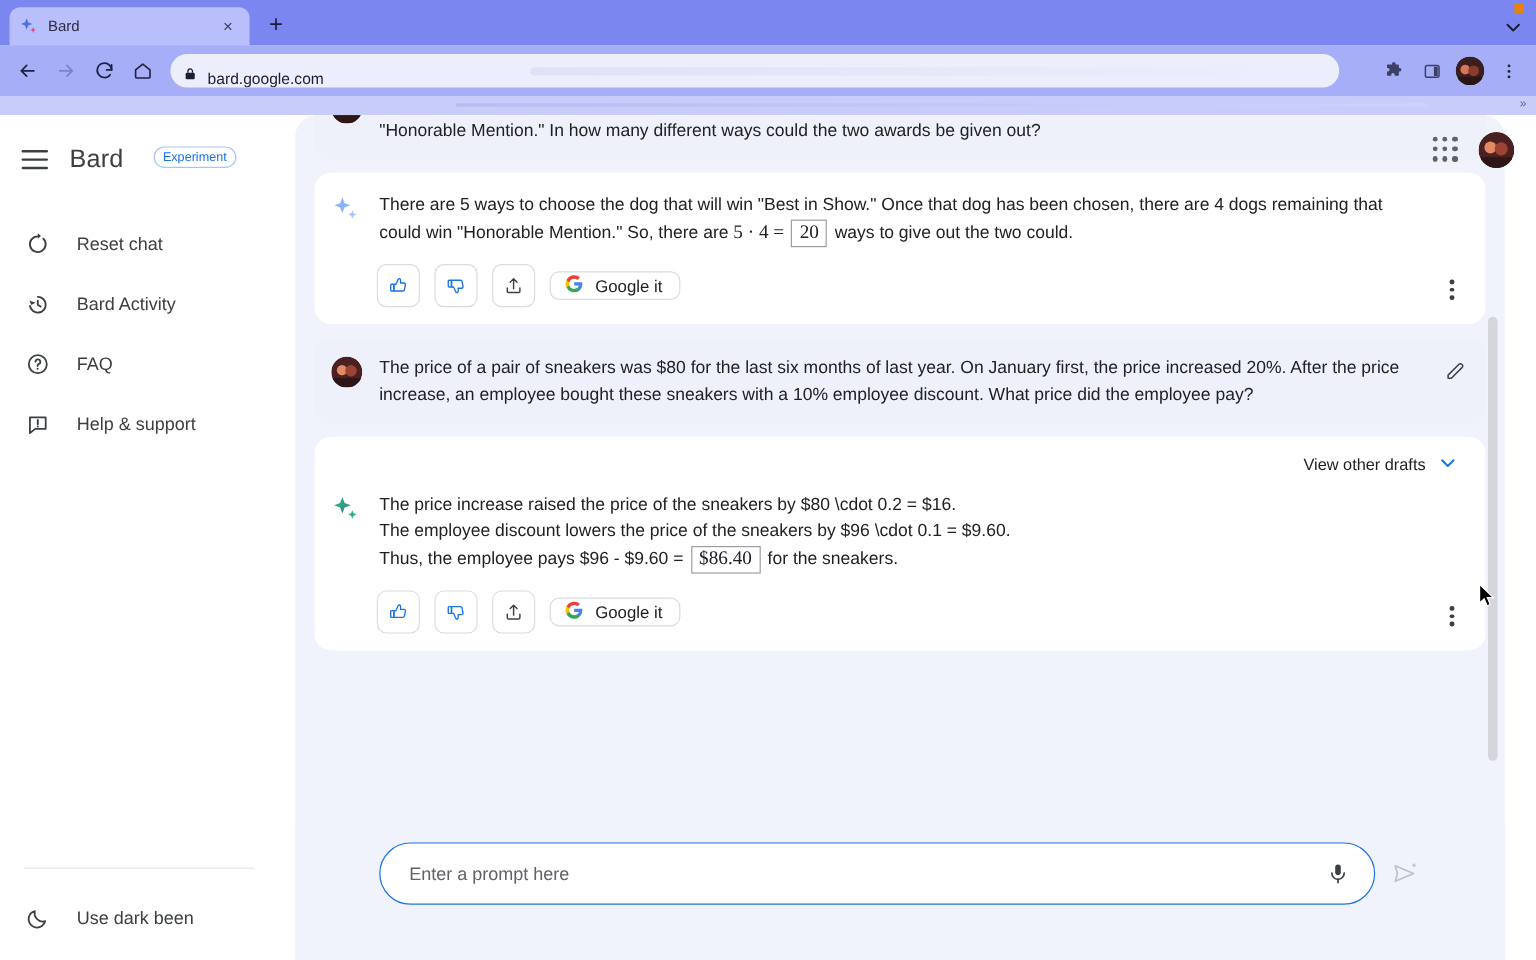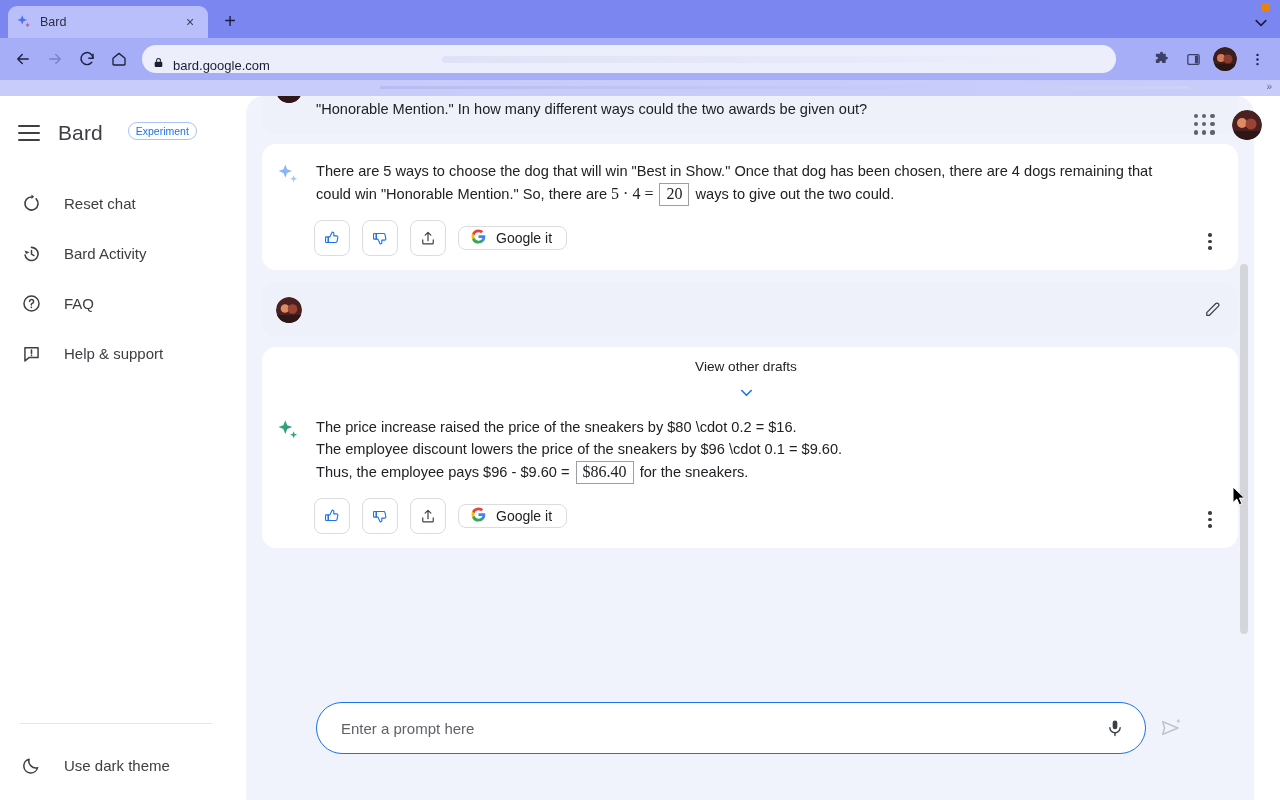"The price of a pair" div.u-text { html: none -> <div>The price of a pair of sneakers was $80 for the last six months of last year. On January first, the price increased 20%. After the price increase, an employee bought these sneakers with a 10% employee discount. What price did the employee pay?</div> }
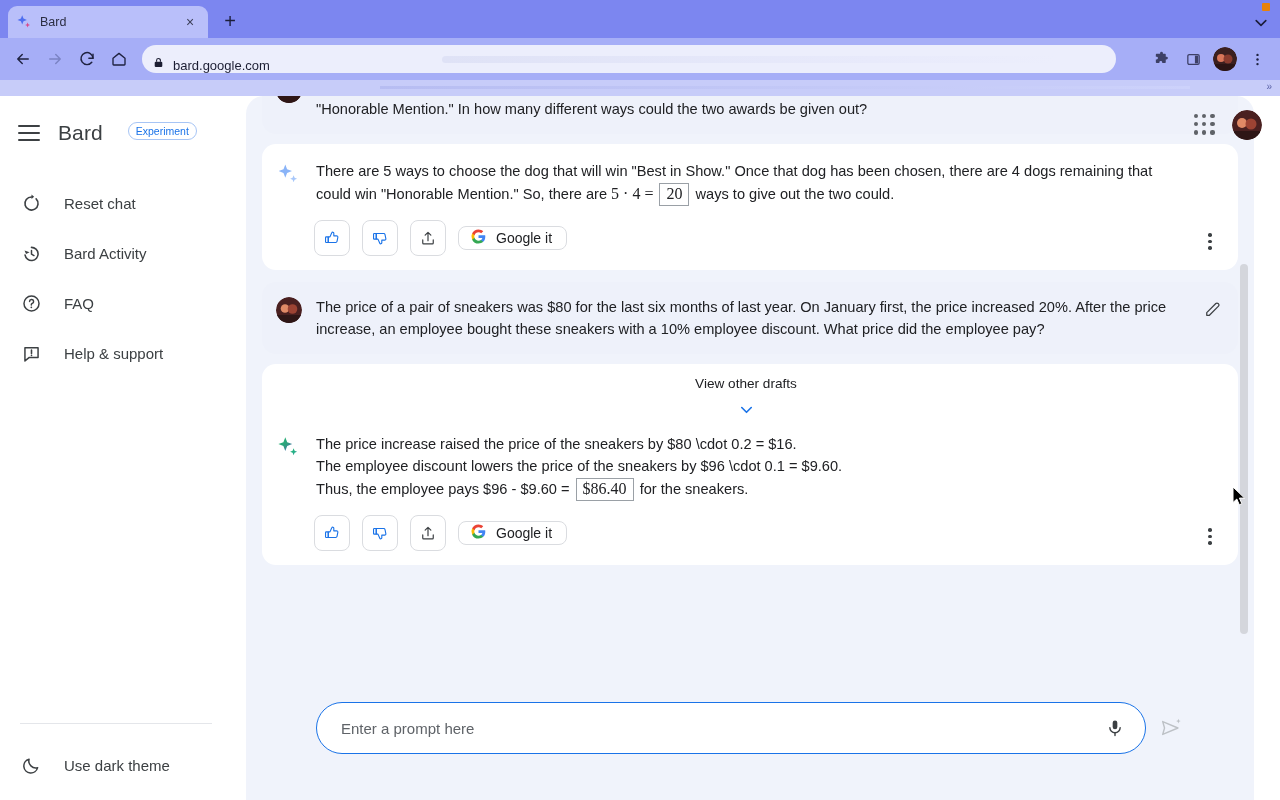"View other drafts" .drafts-row { flex-direction: column -> none }
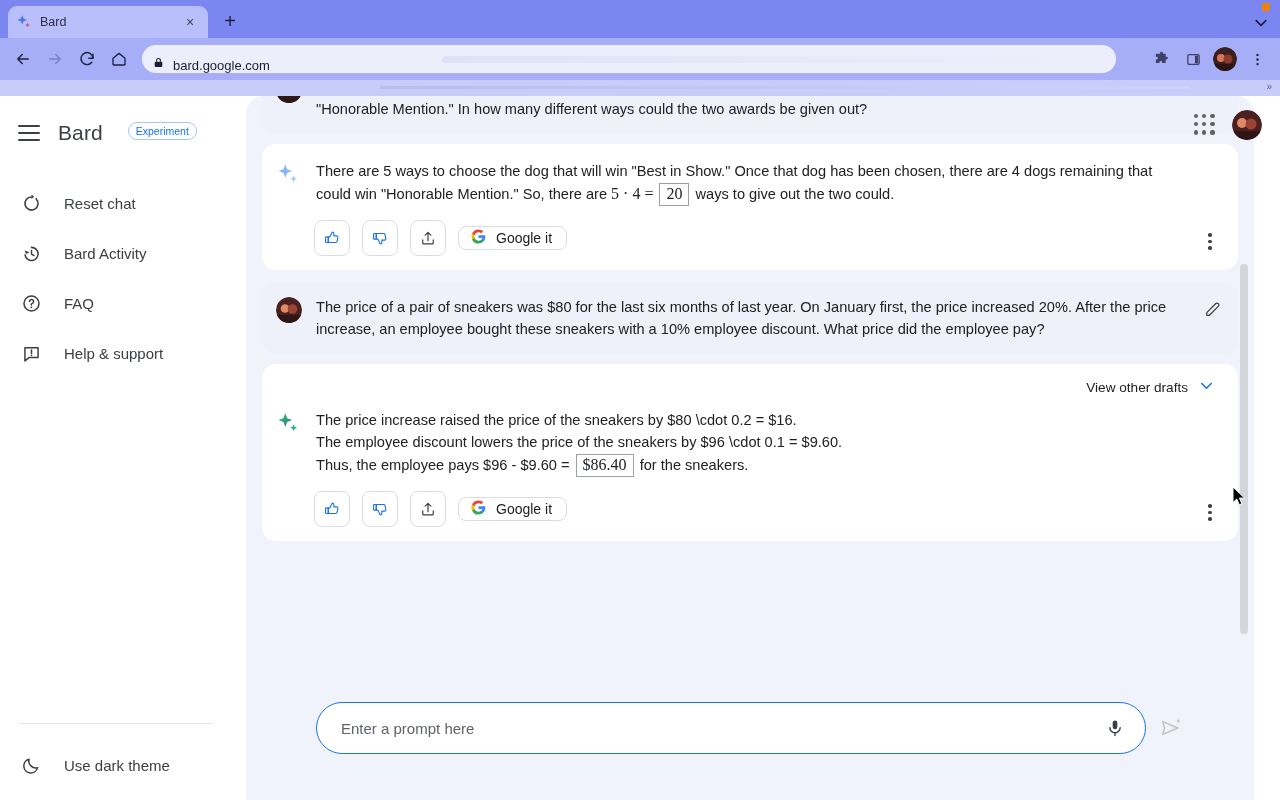"Use dark theme" span { text: theme -> been }
